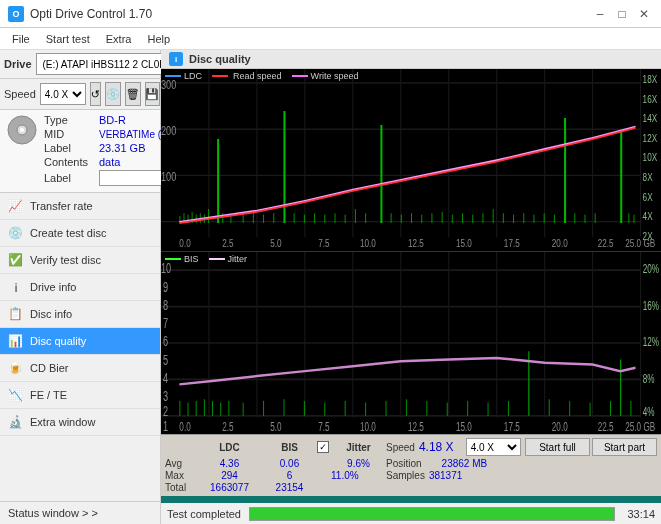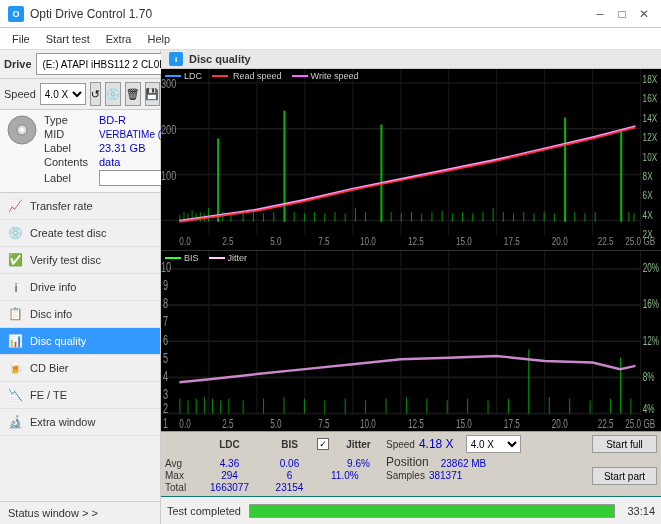"Start full" div { flex-direction: column -> row; gap: 14px -> 2px }
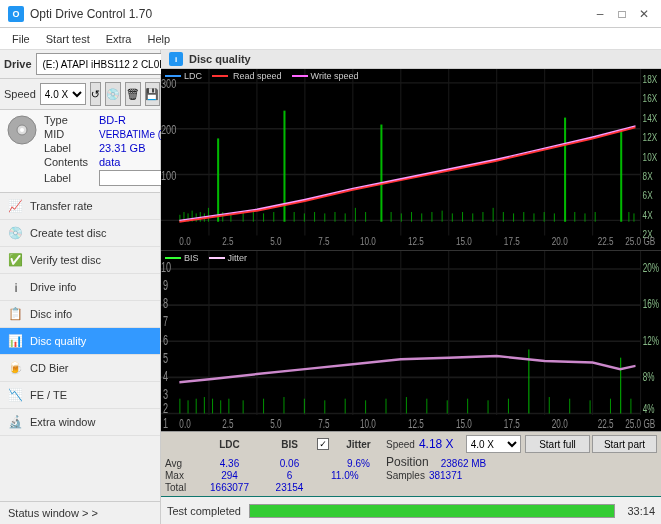"Position" div { font-size: 12px -> 10px; margin-right: 12px -> 20px }
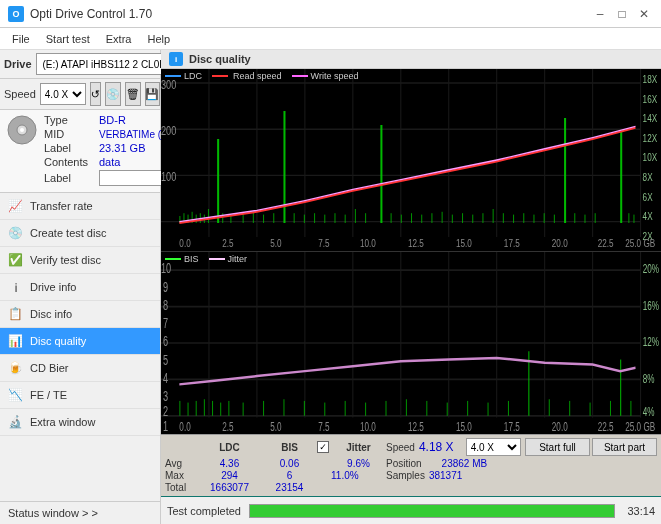"Test completed" .bottom-status { border-top: 1px solid #0f766e -> 7px solid #0f766e }
